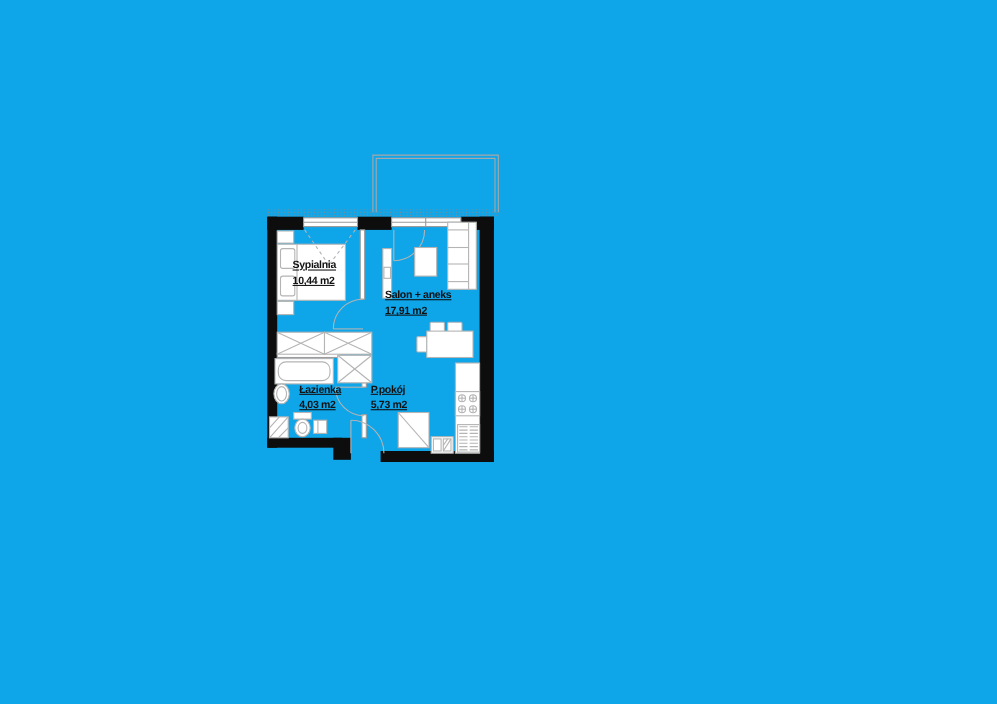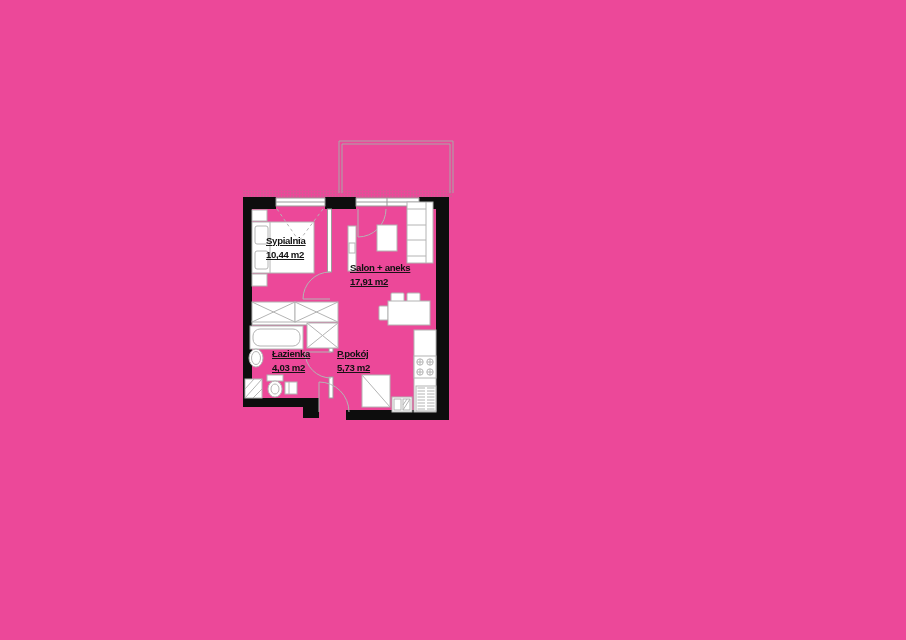"Sypialnia" .page { background: #ec4899 -> #0ea5e9 }
